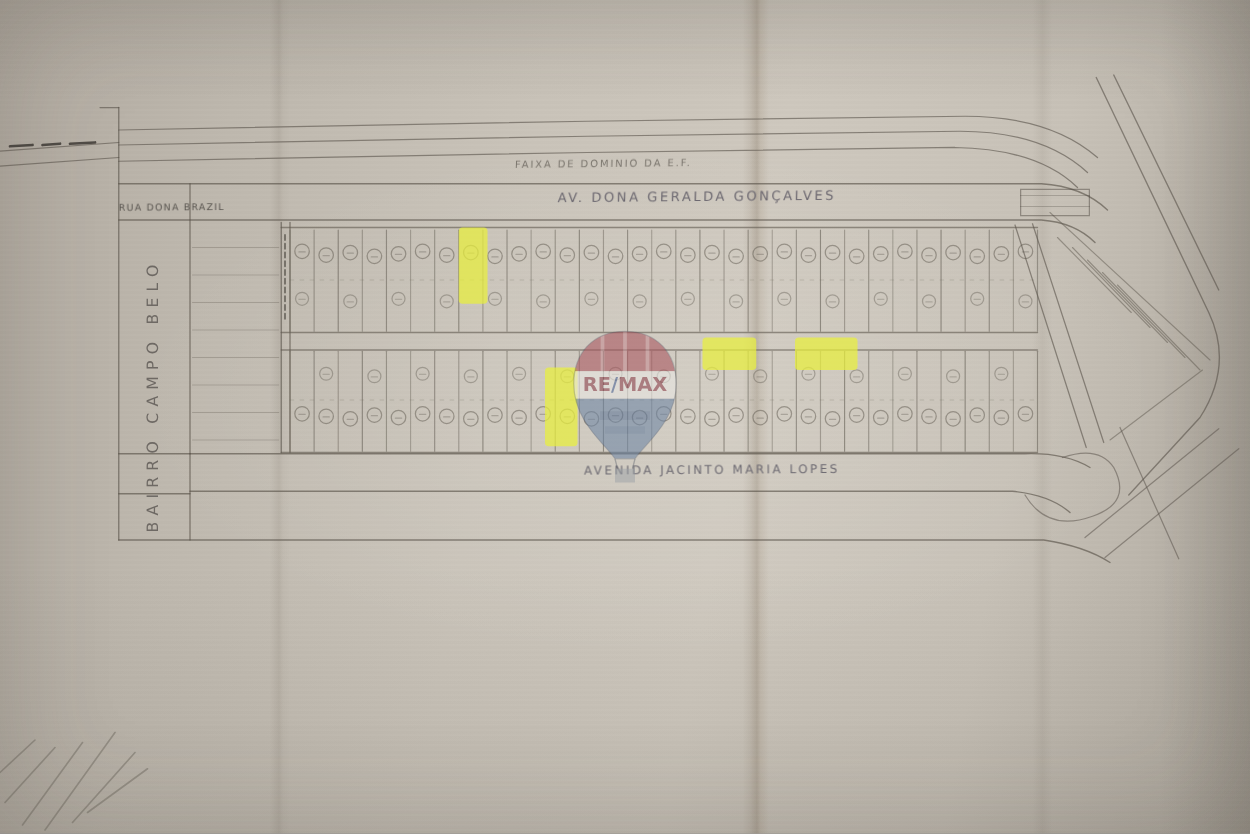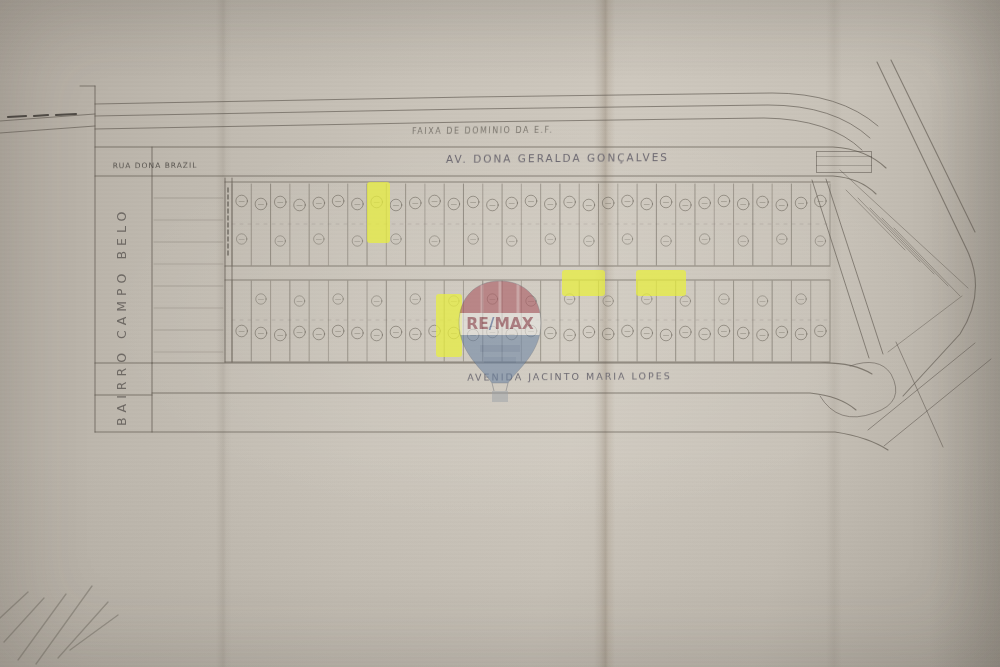"RUA DONA BRAZIL" .lbl.streetleft { text-align: center -> none }
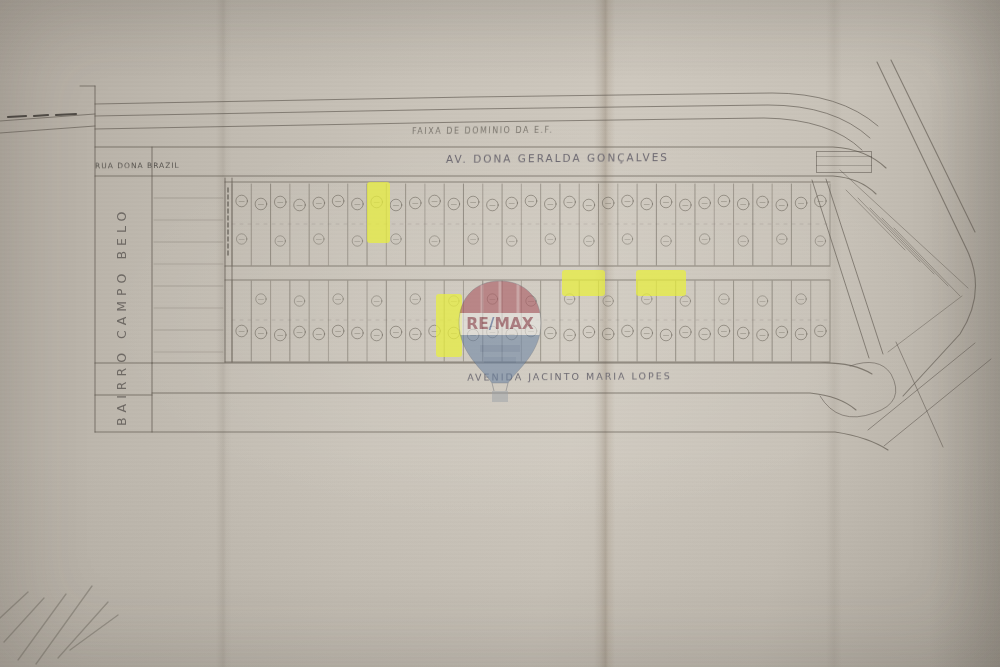"RE/MAX" .watermark { top: 273px -> 257px }
